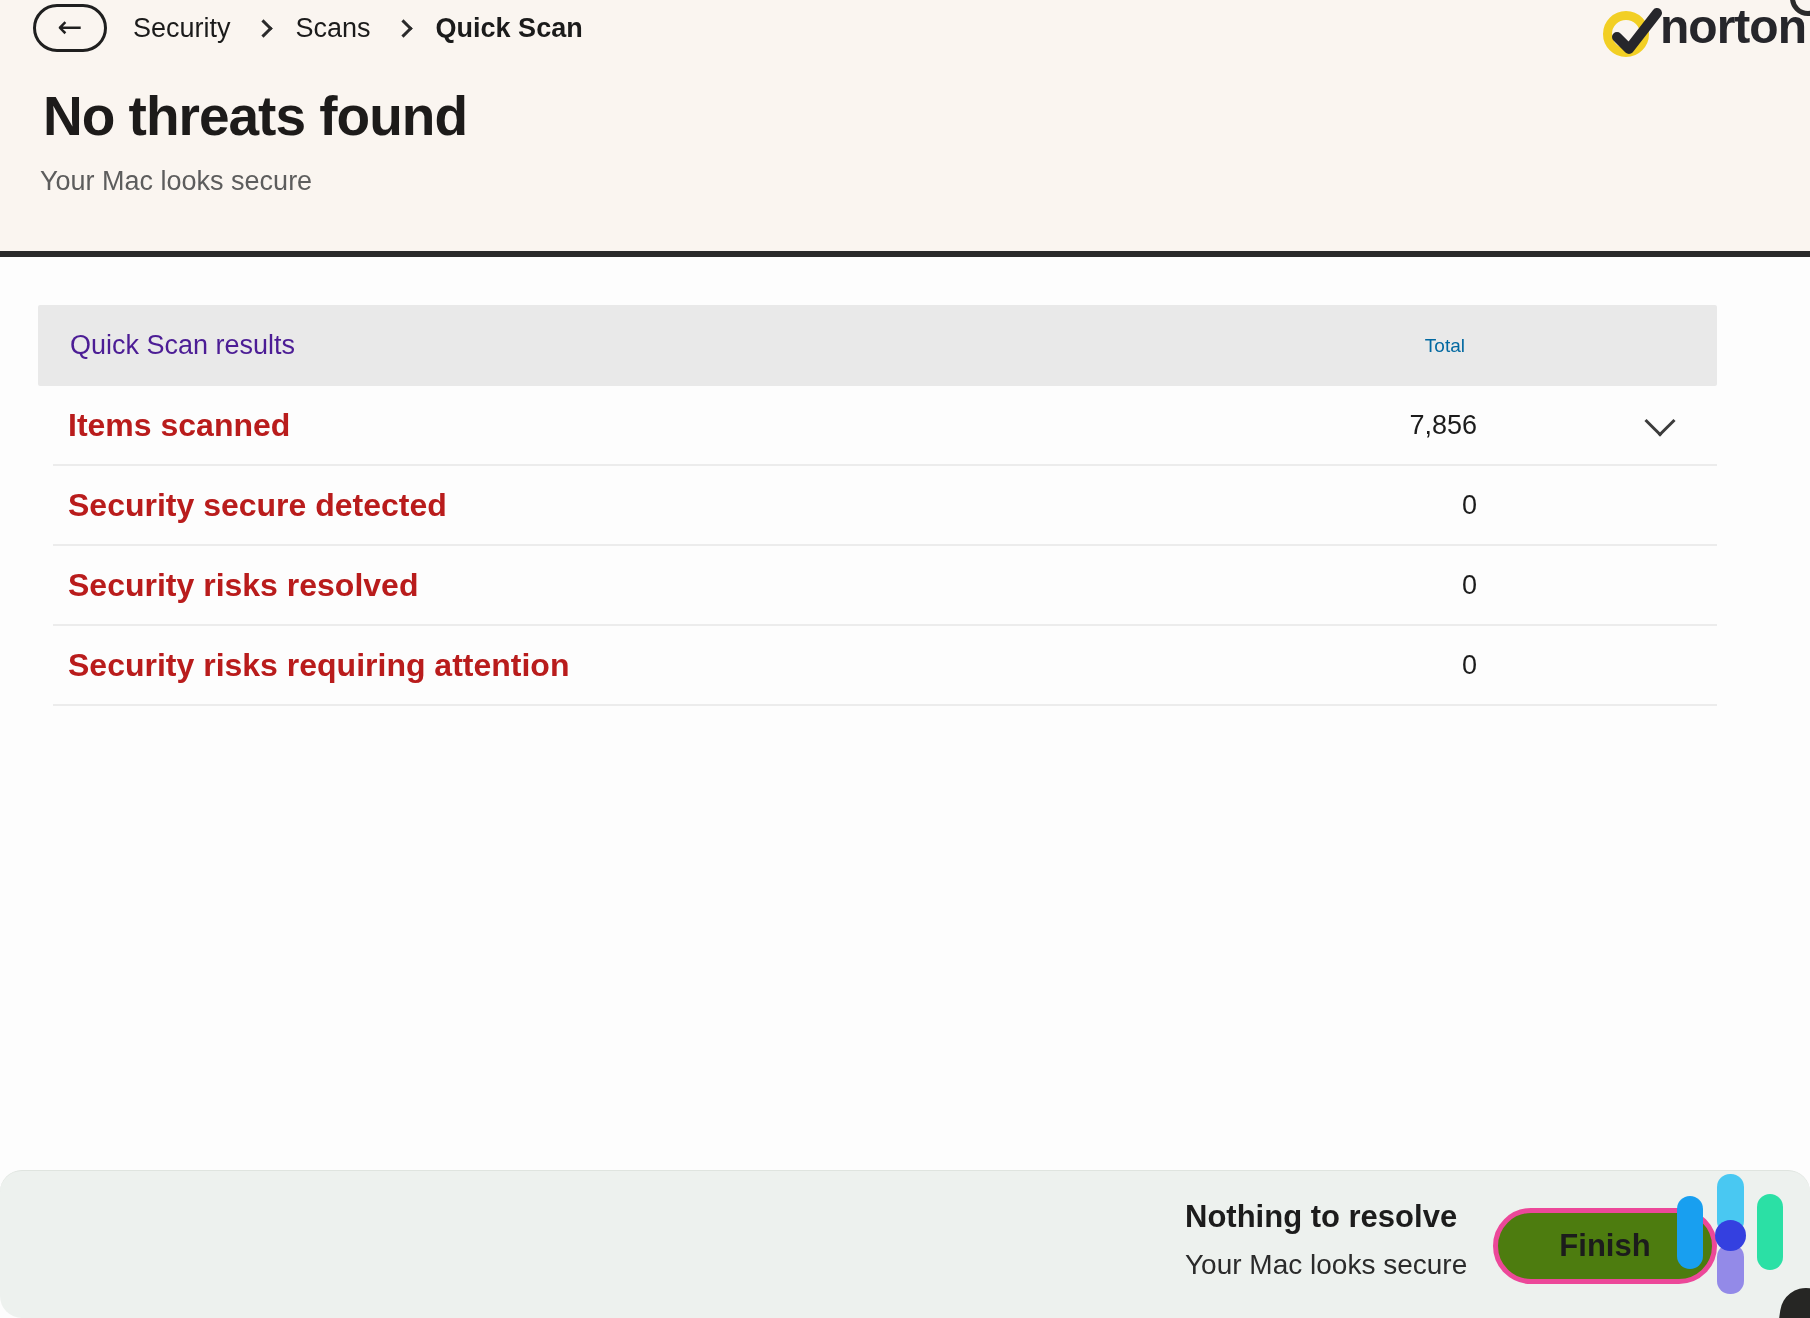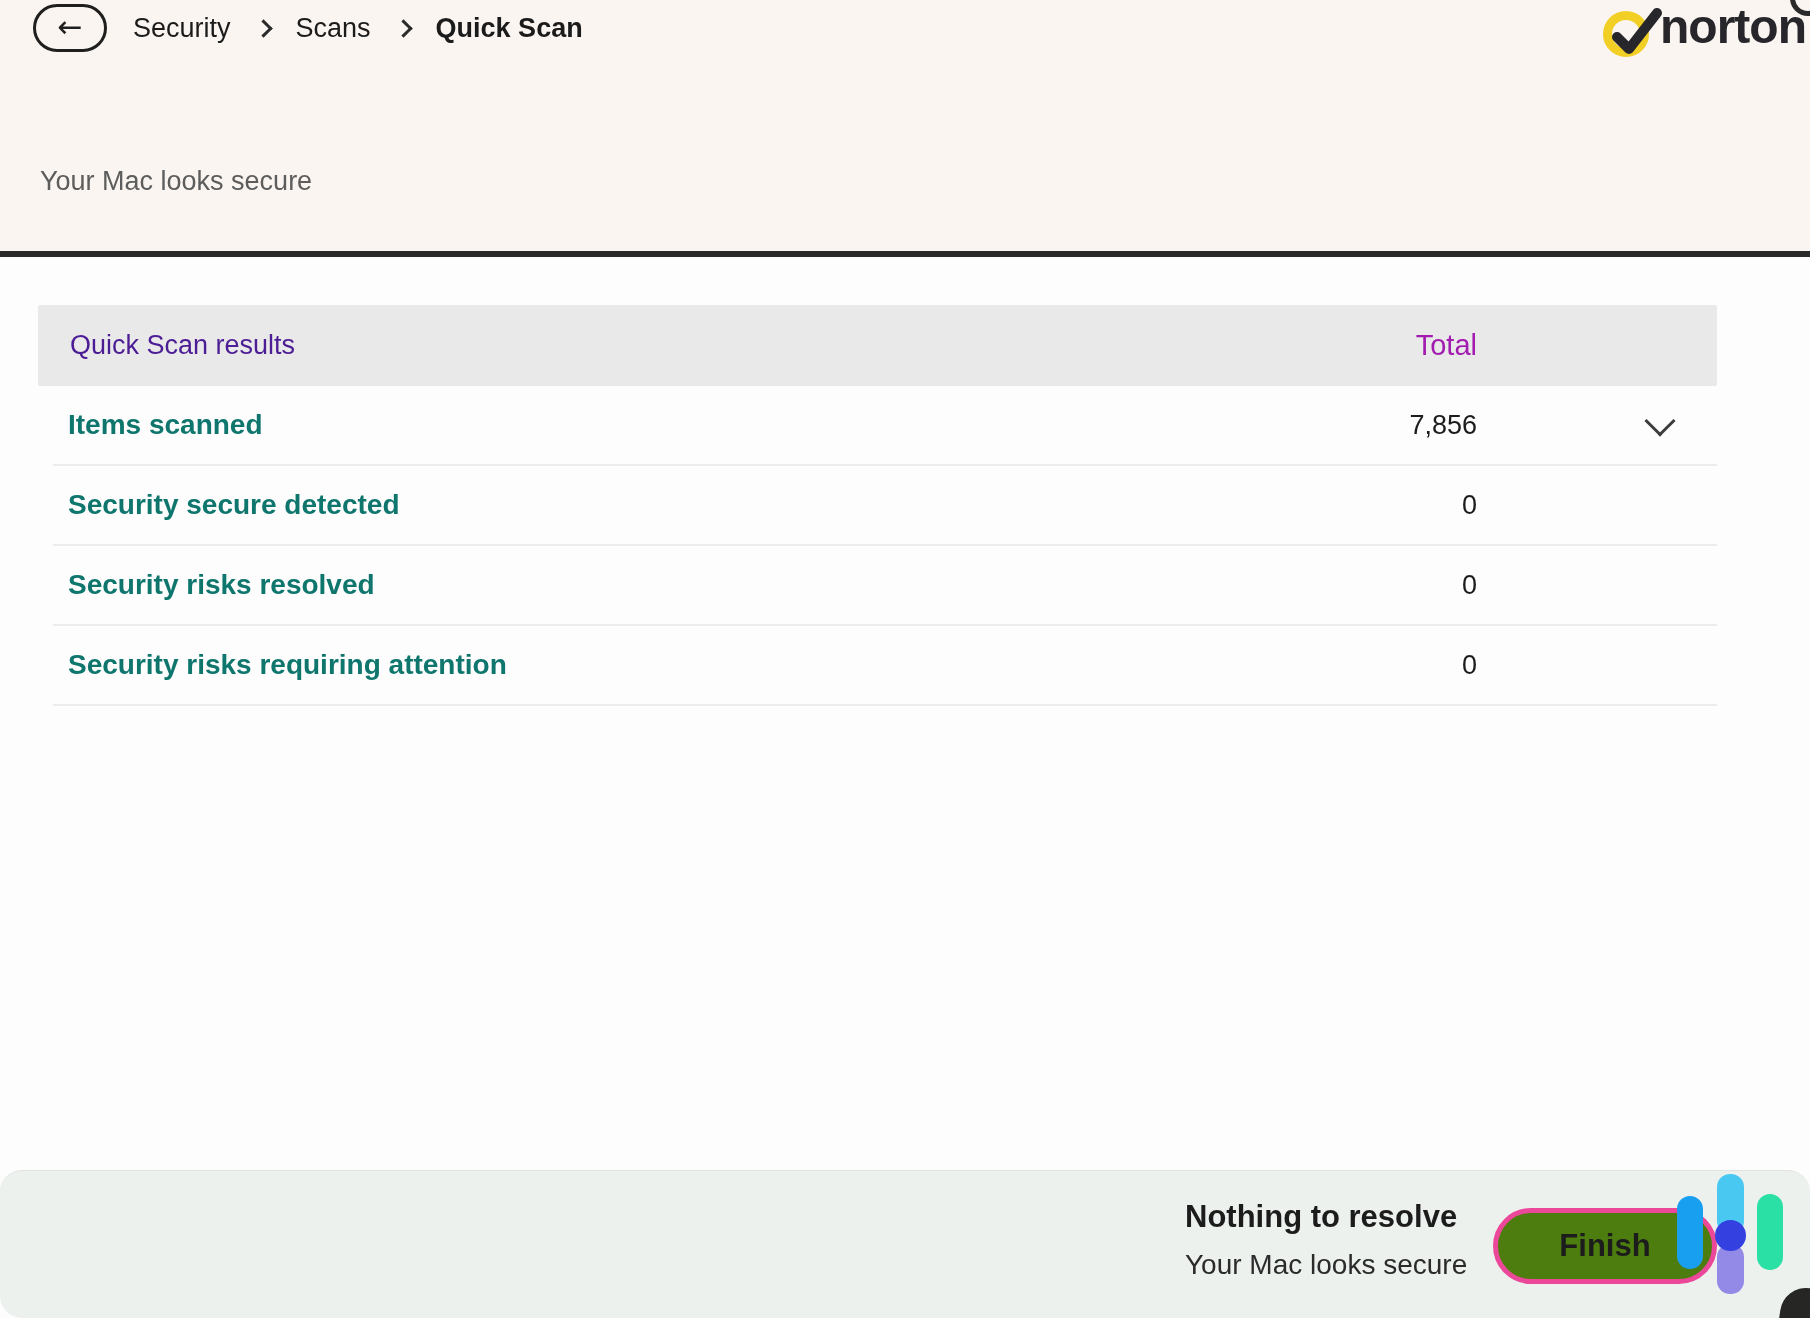"No threats found" h1.title { html: none -> <h1>No threats found</h1> }
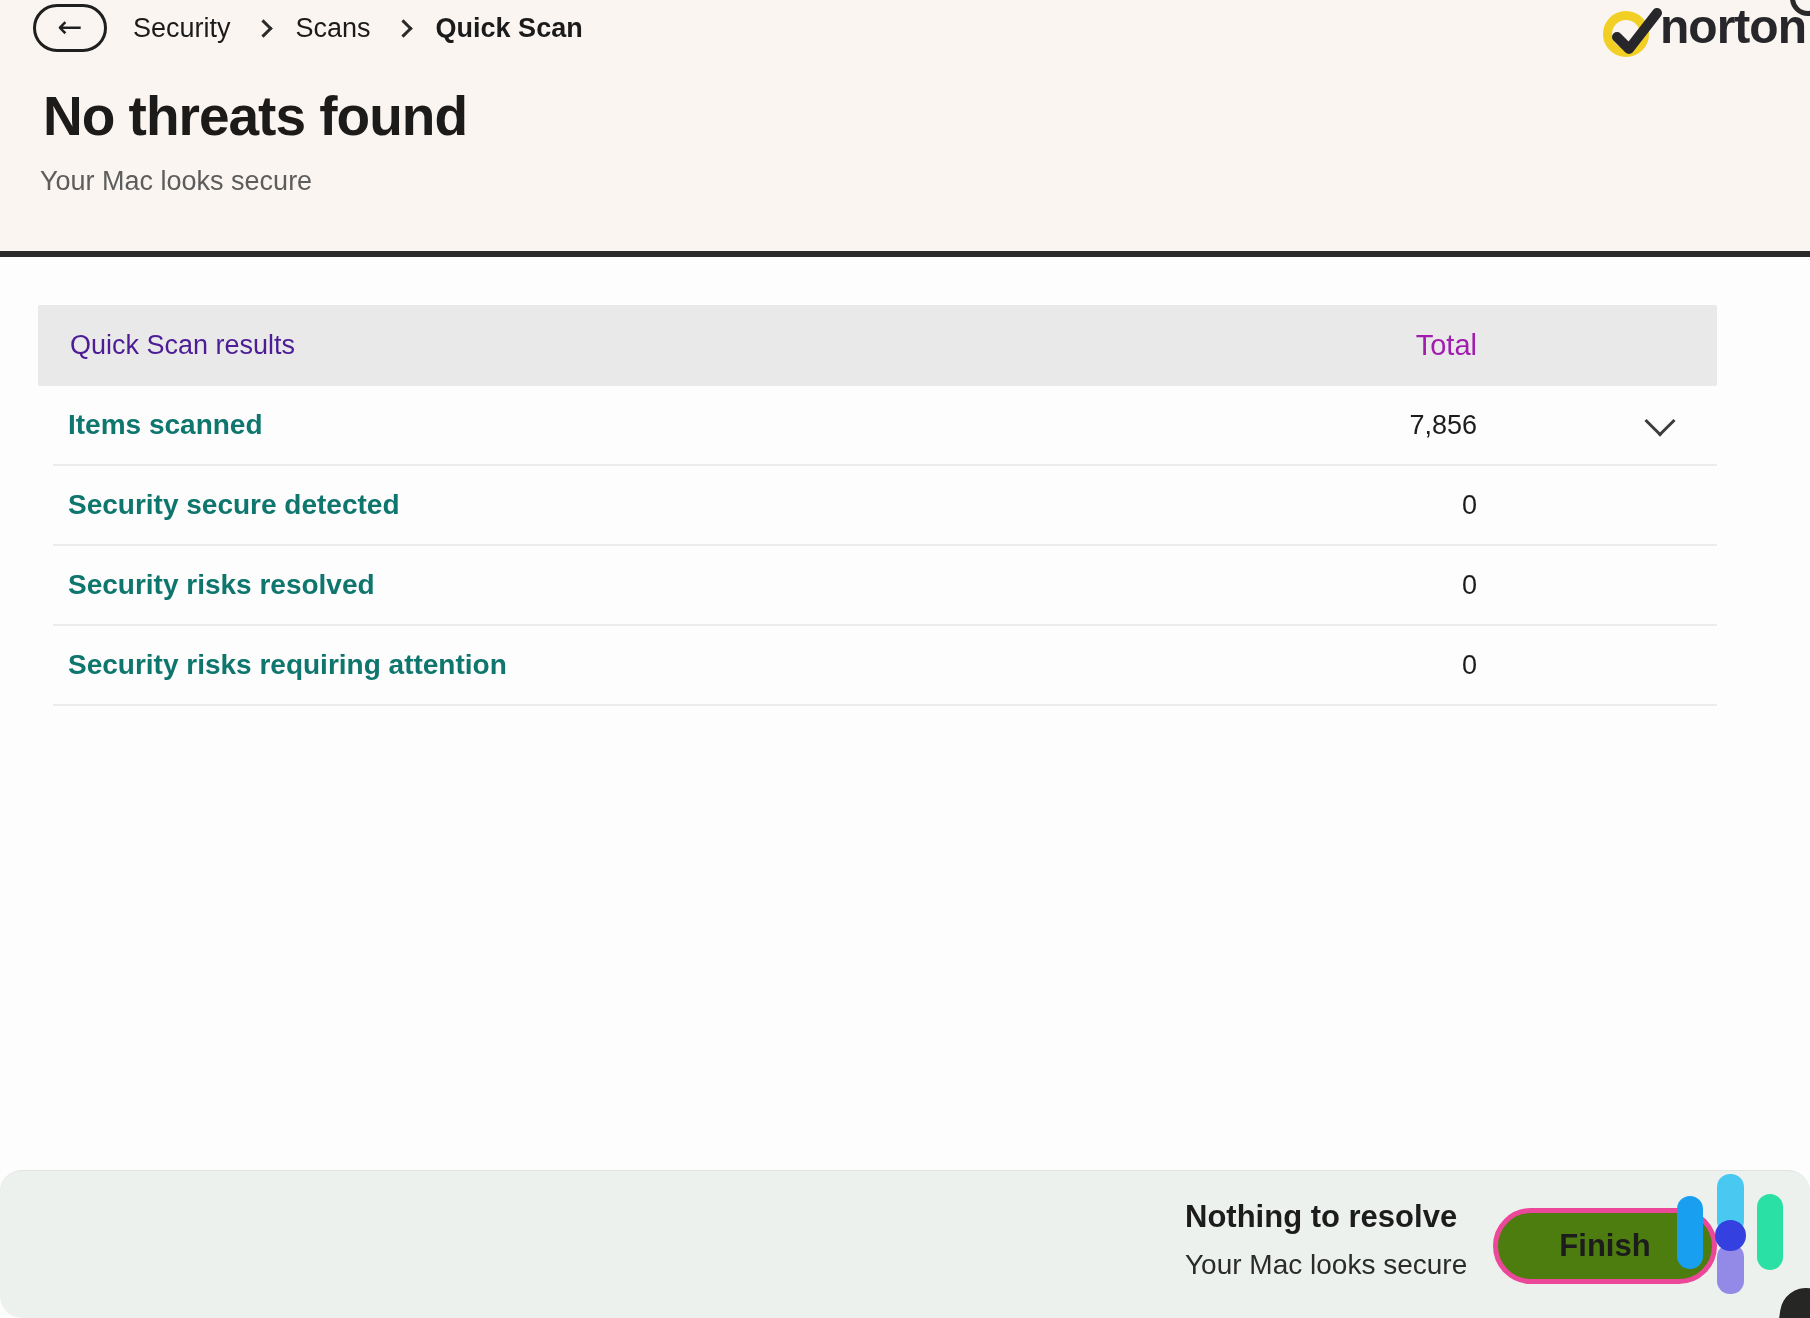"Total" .t-head .t-total { color: #a21caf -> #0369a1; font-size: 29px -> 19px; right: 240px -> 252px }
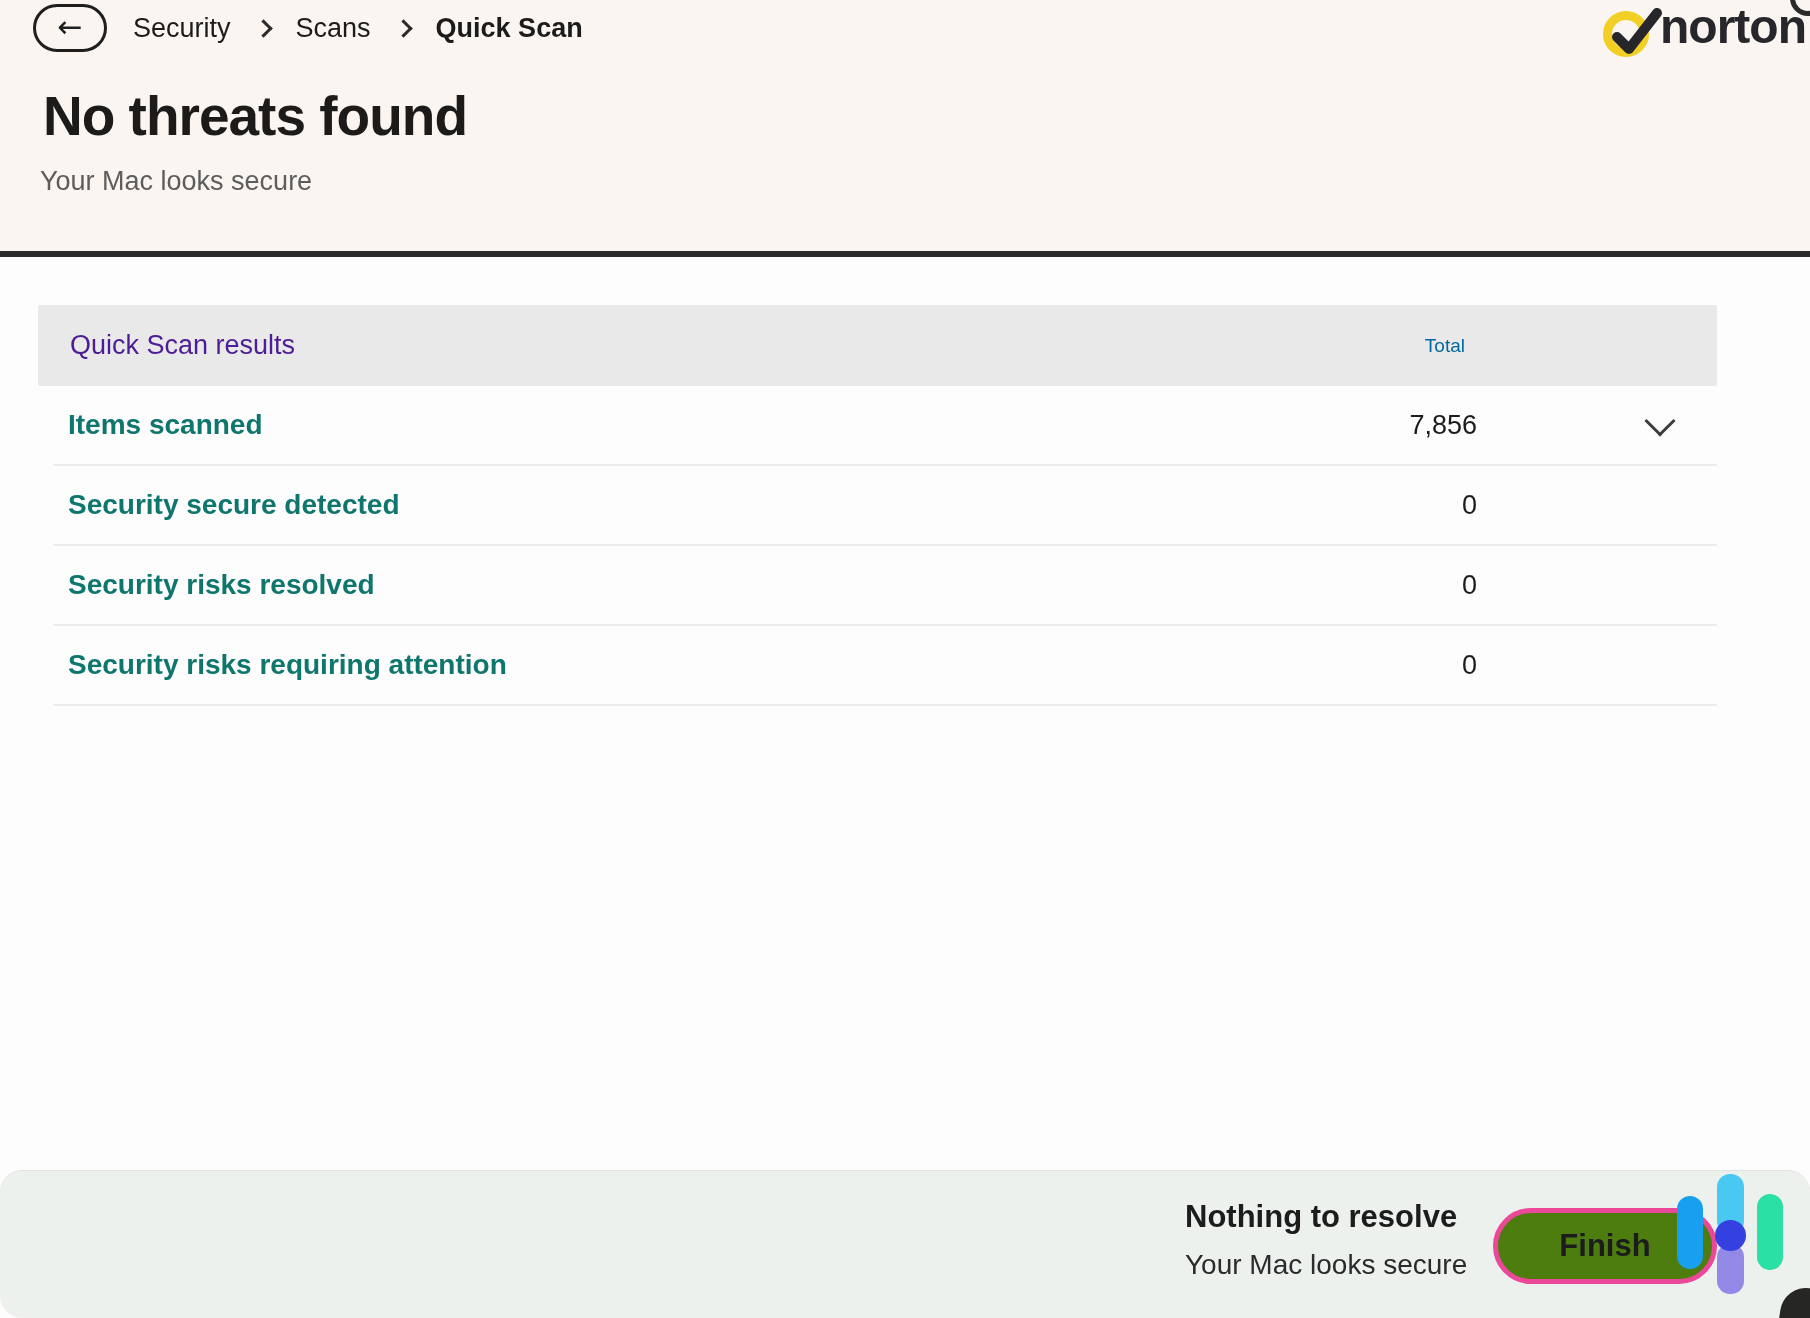"Items scanned" .r-label { color: #0f766e -> #b91c1c; font-size: 28px -> 32px }
